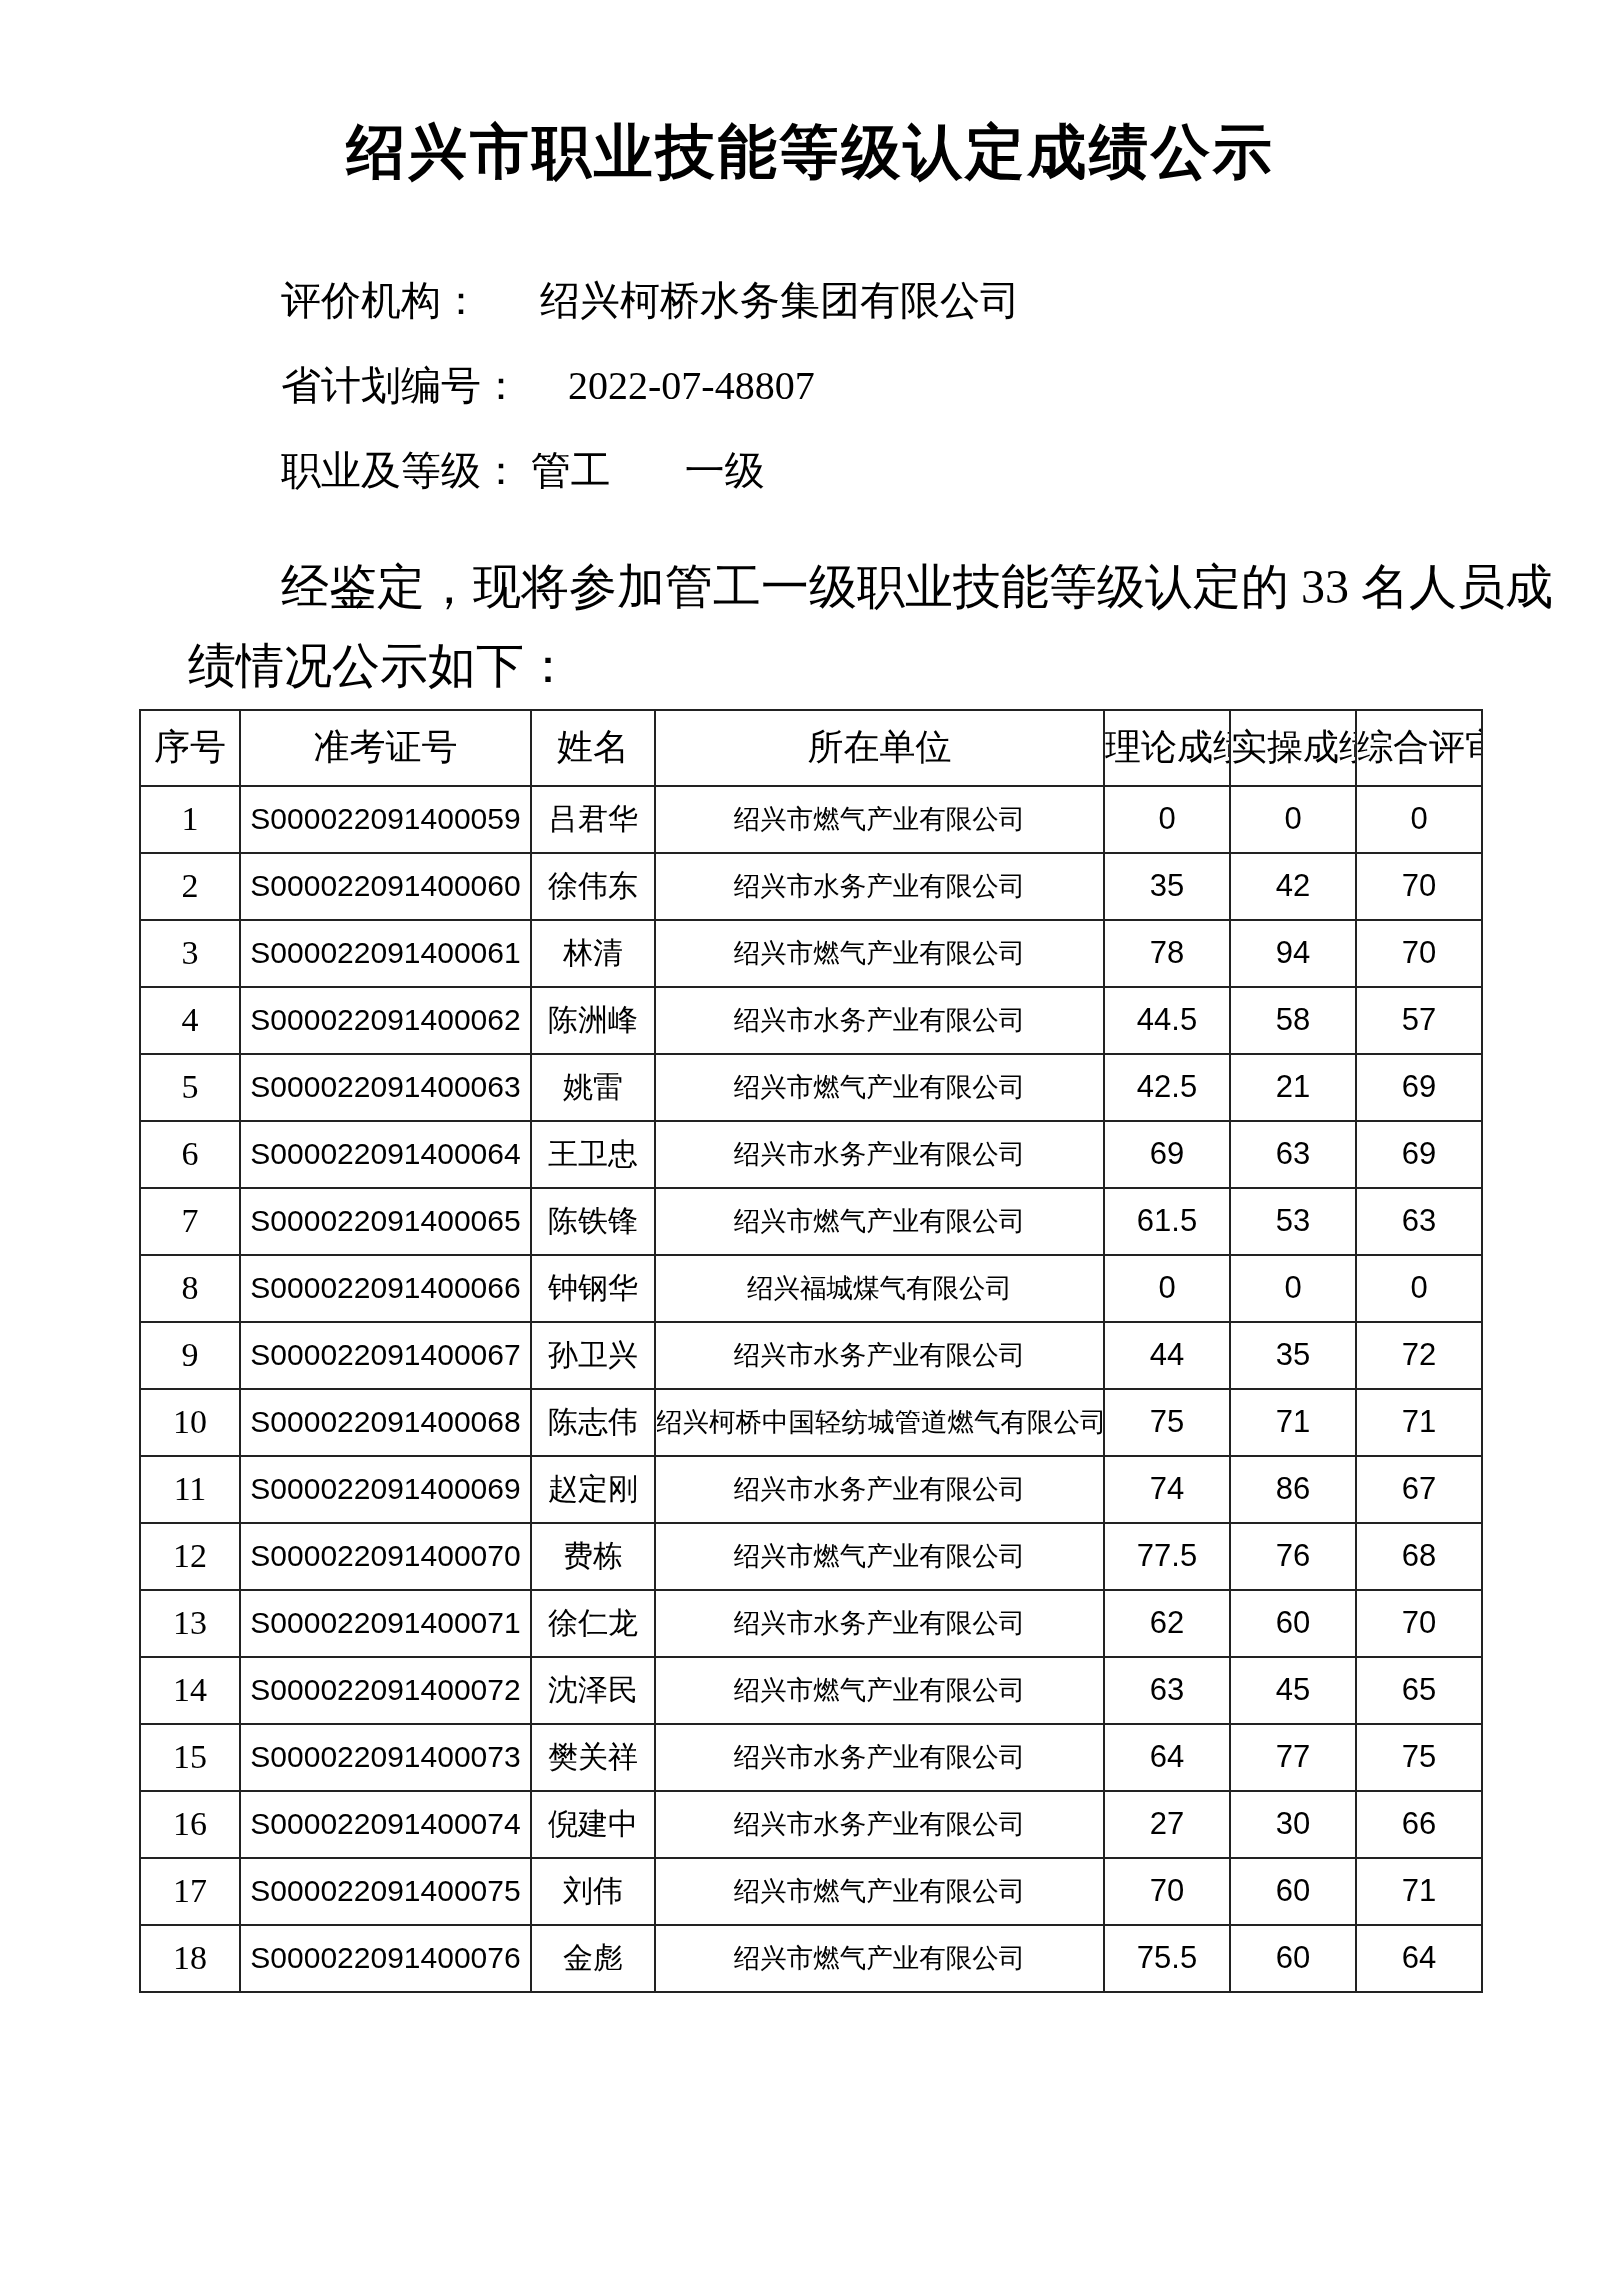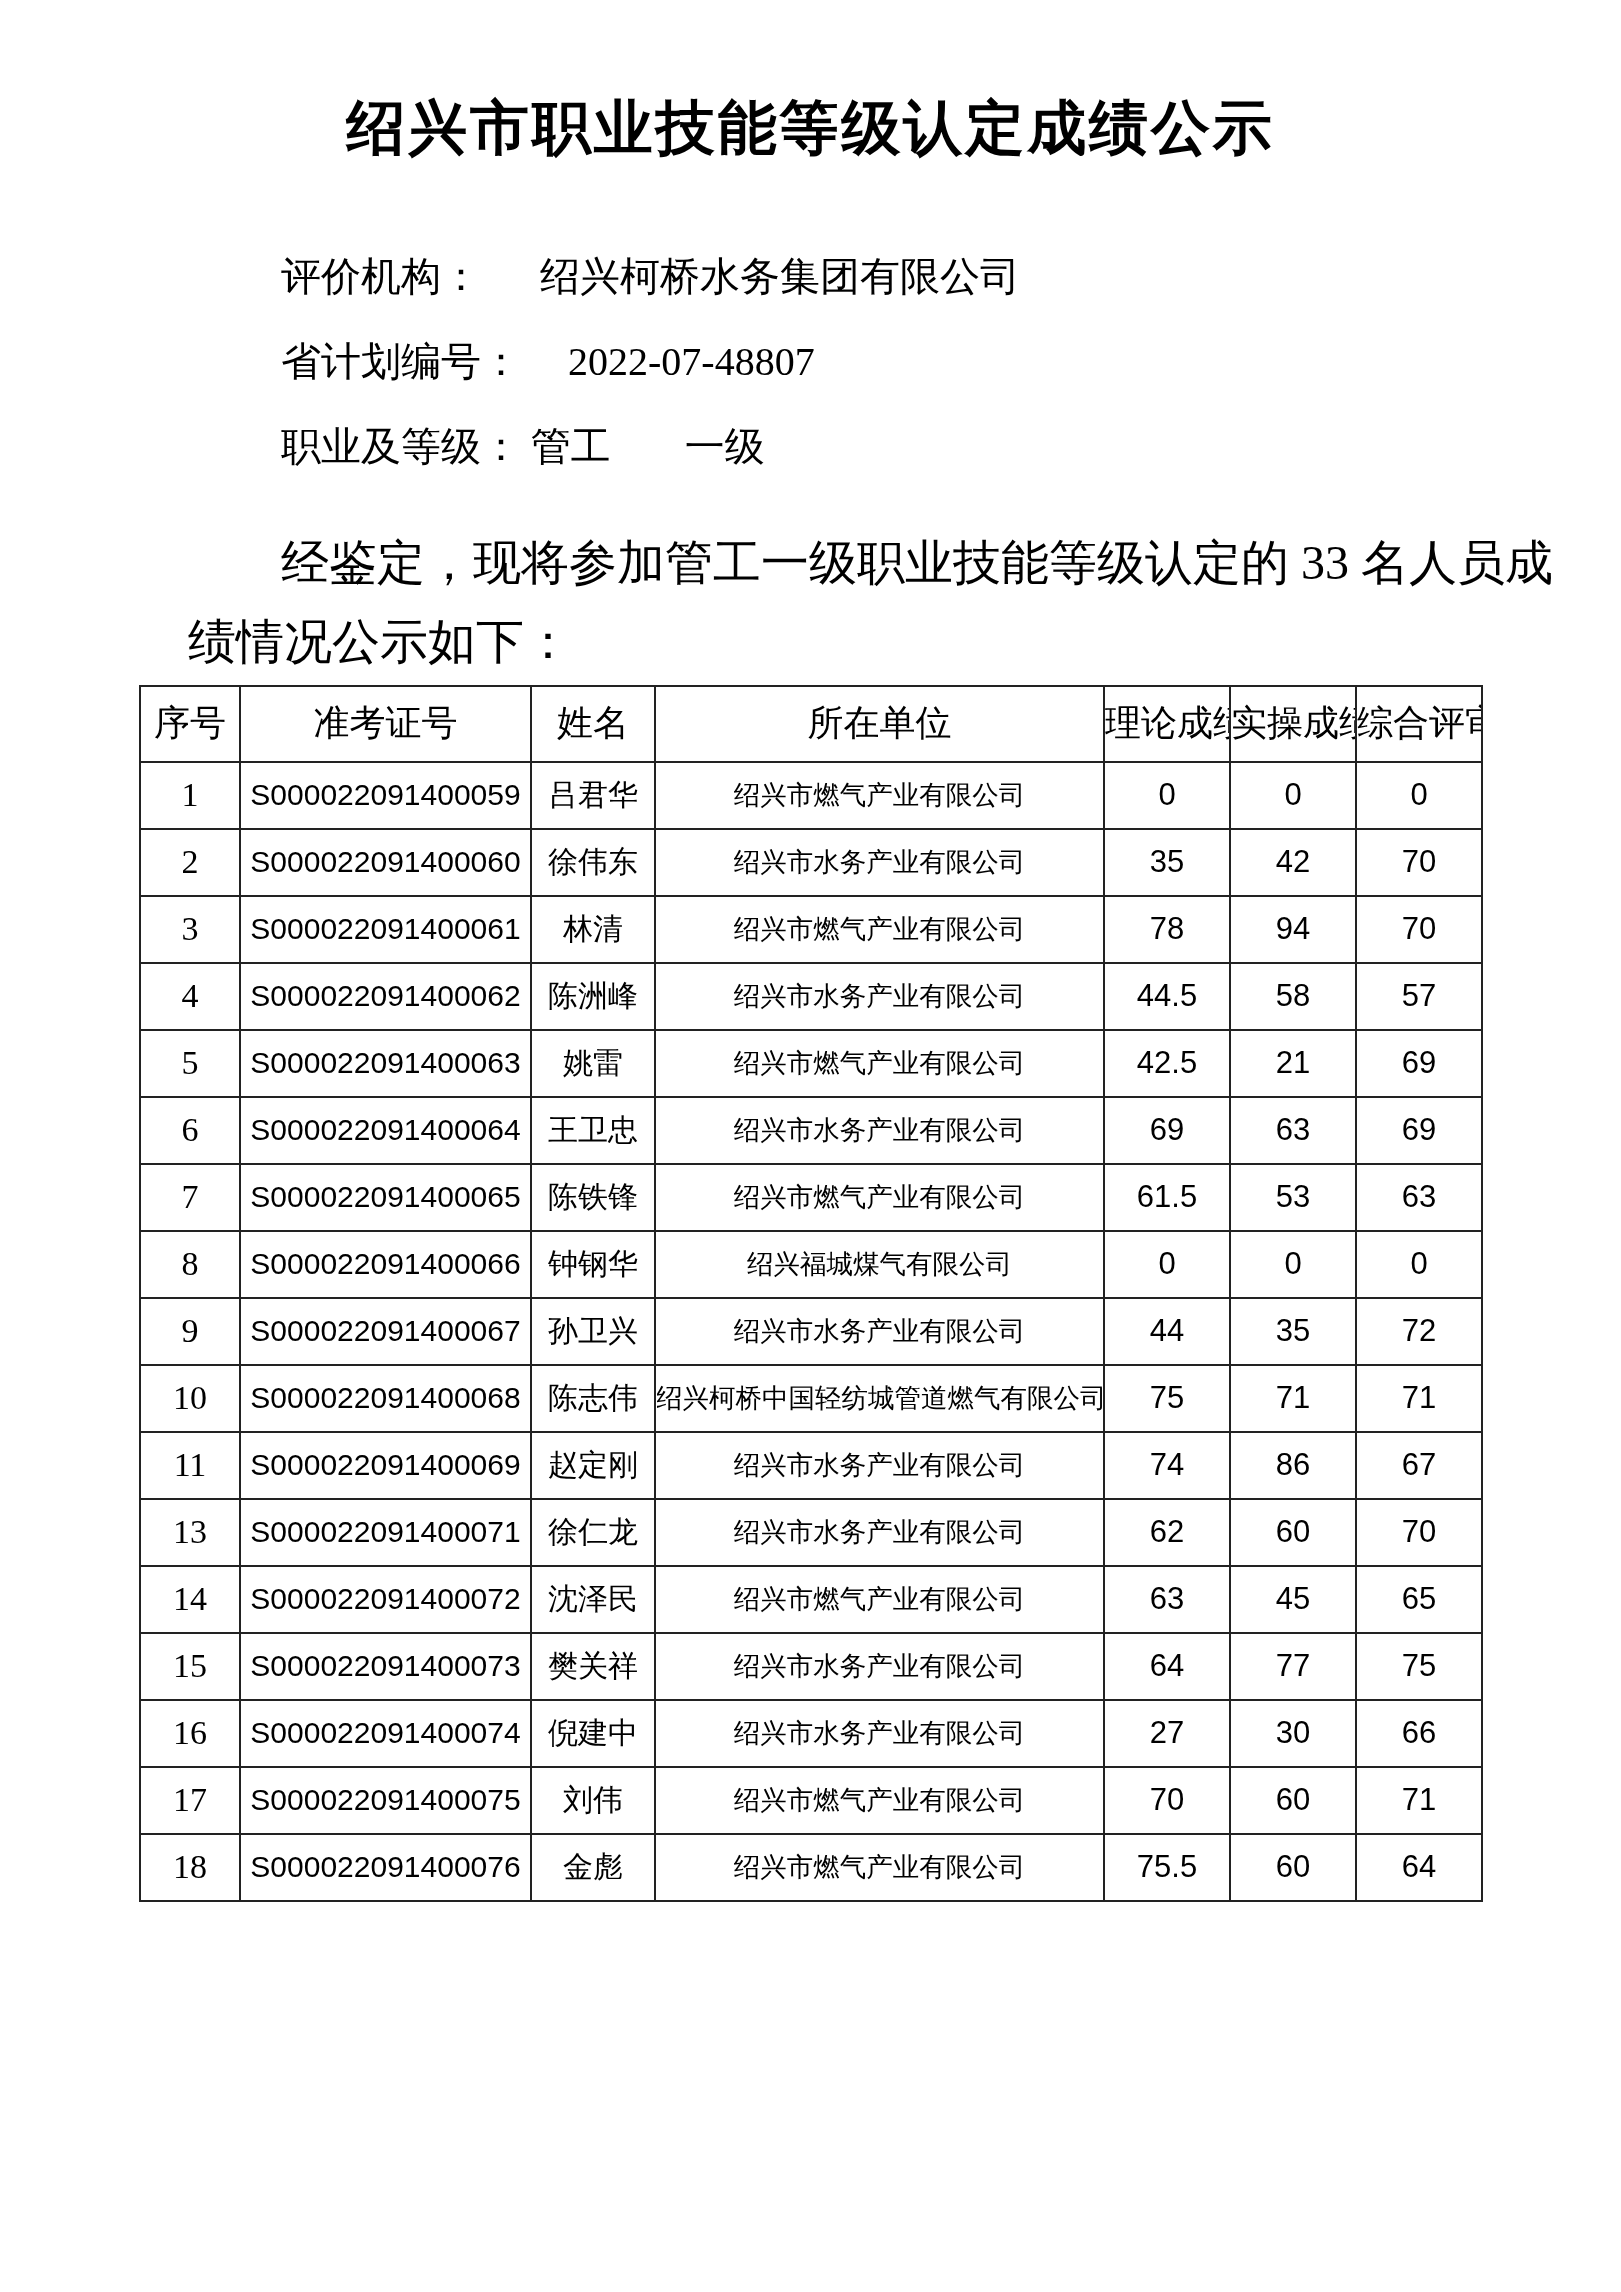"绍兴市职业技能等级认定成绩公示" .page { padding-top: 92px -> 116px }
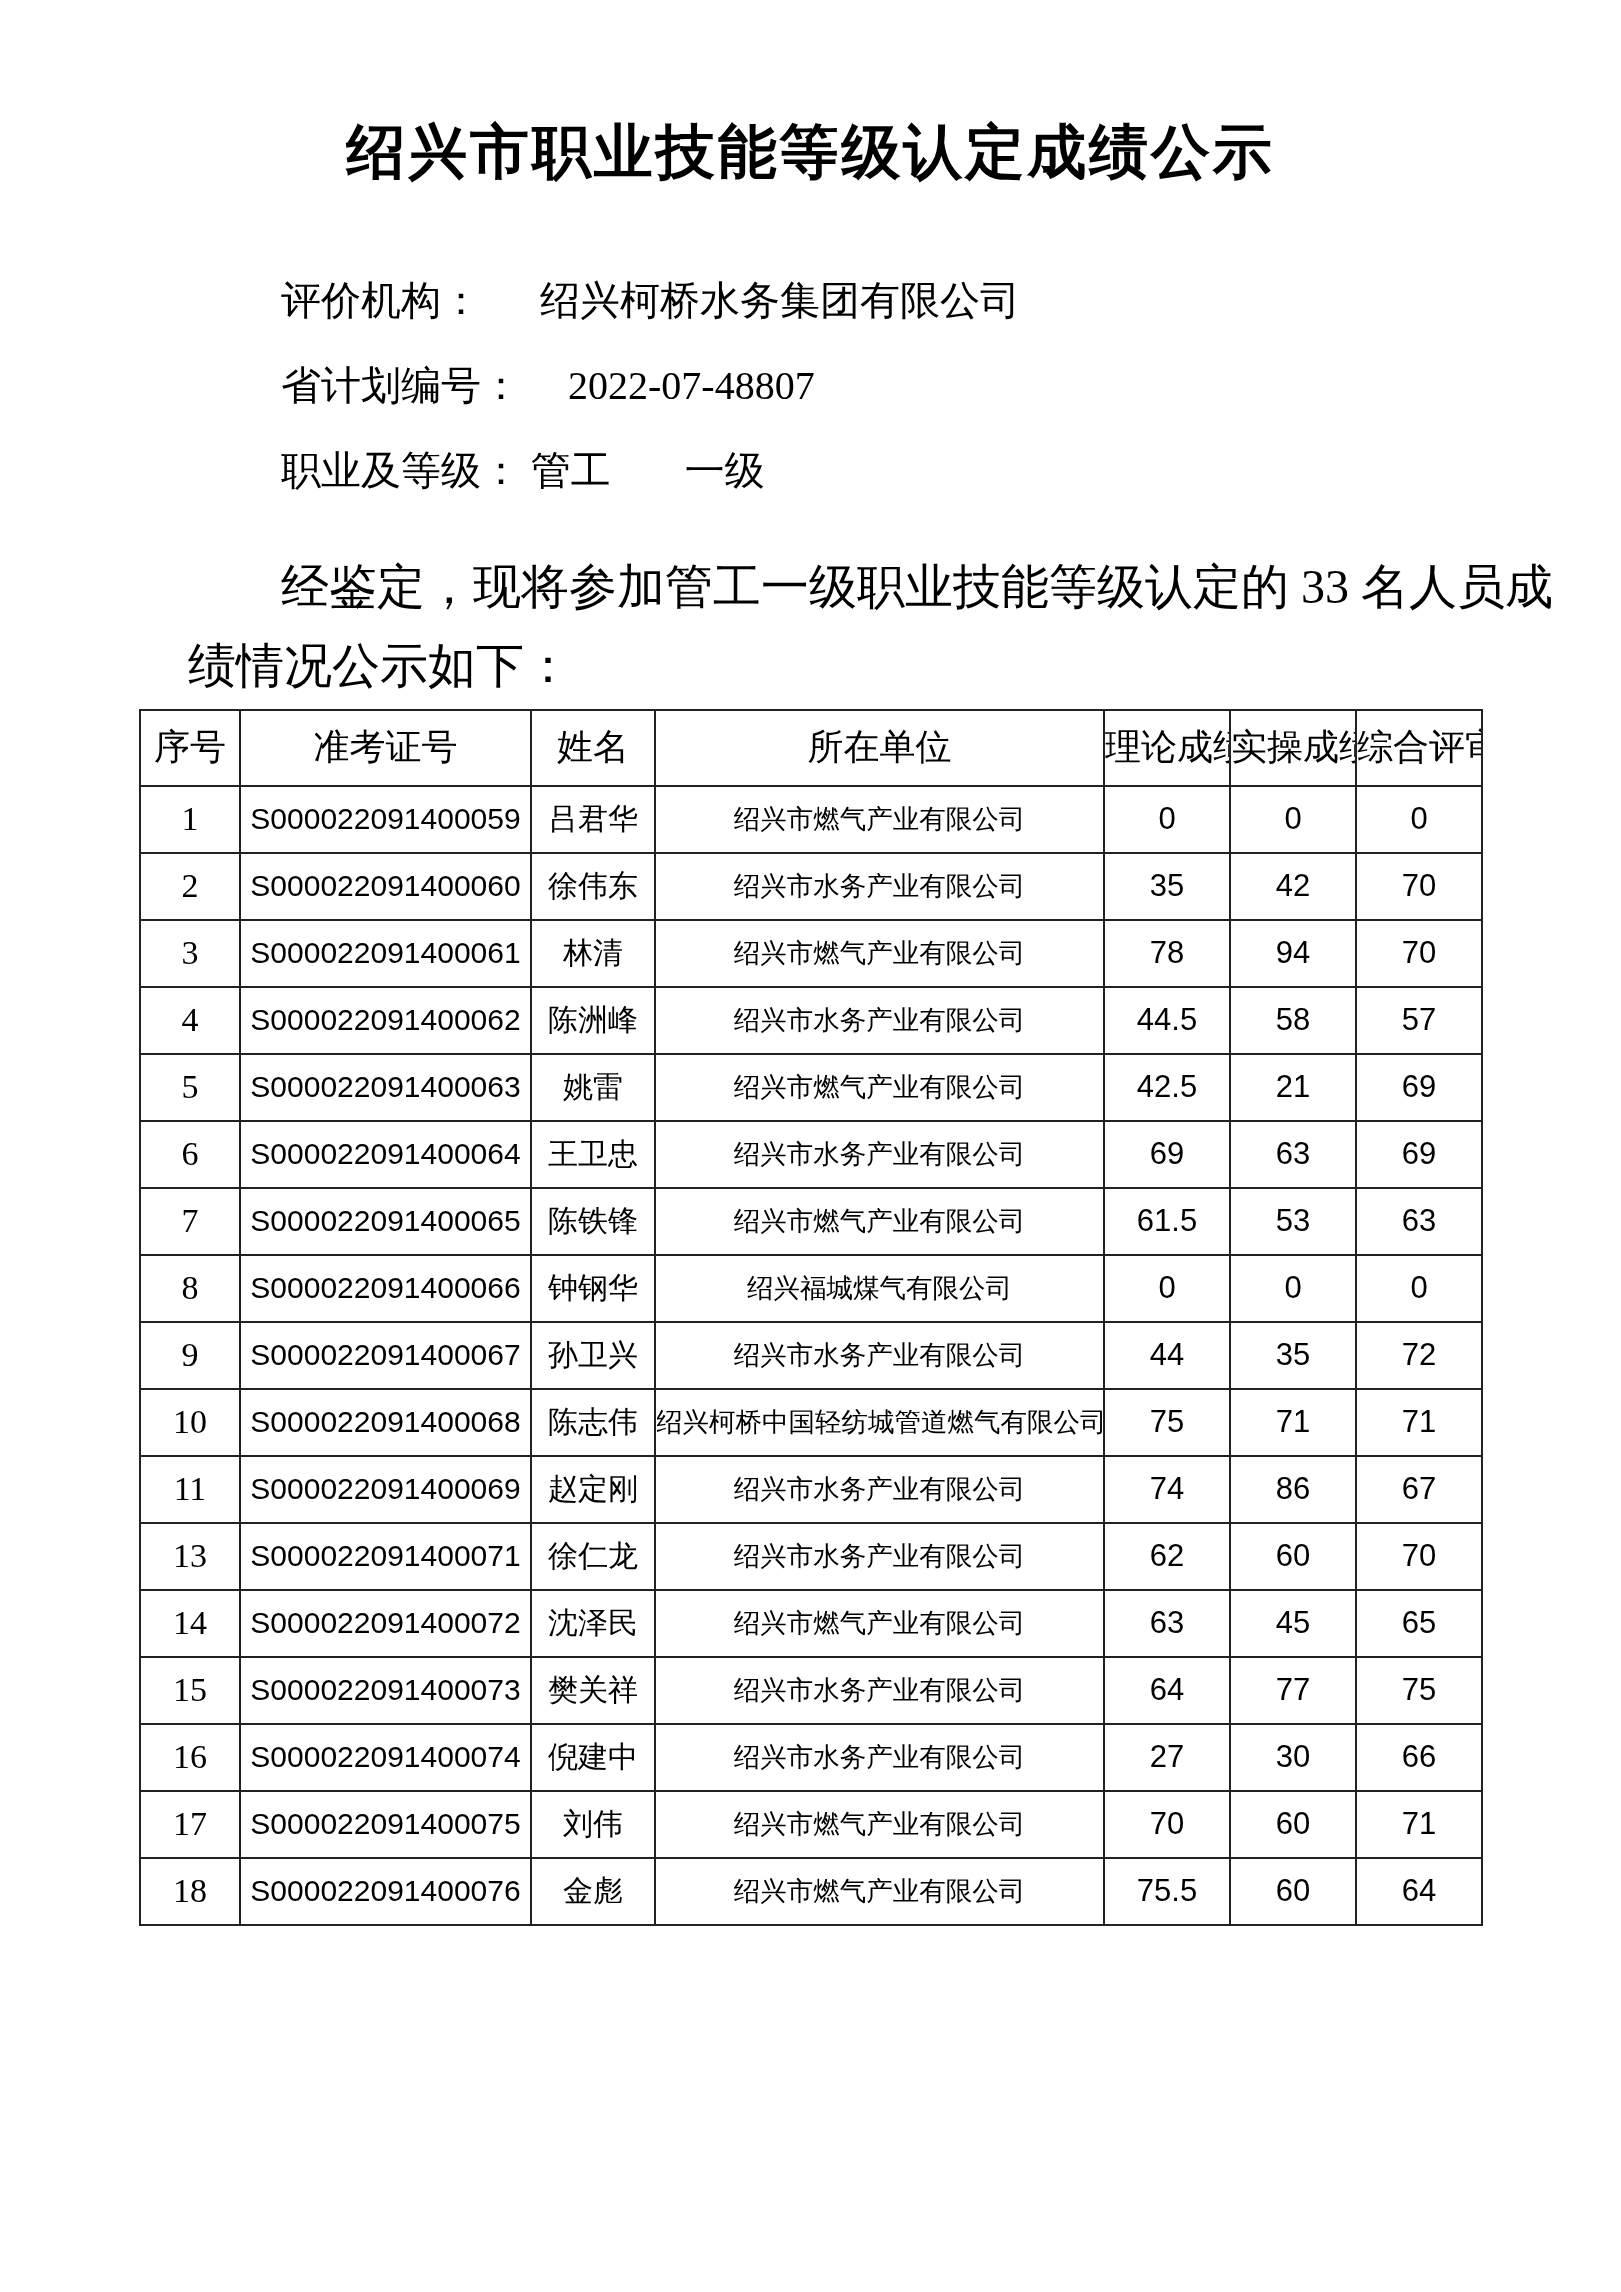"12" tr { html: none -> <tr> <td>12</td> <td>S000022091400070</td> <td>费栋</td> <td>绍兴市燃气产业有限公司</td> <td>77.5</td> <td>76</td> <td>68</td> </tr> }
